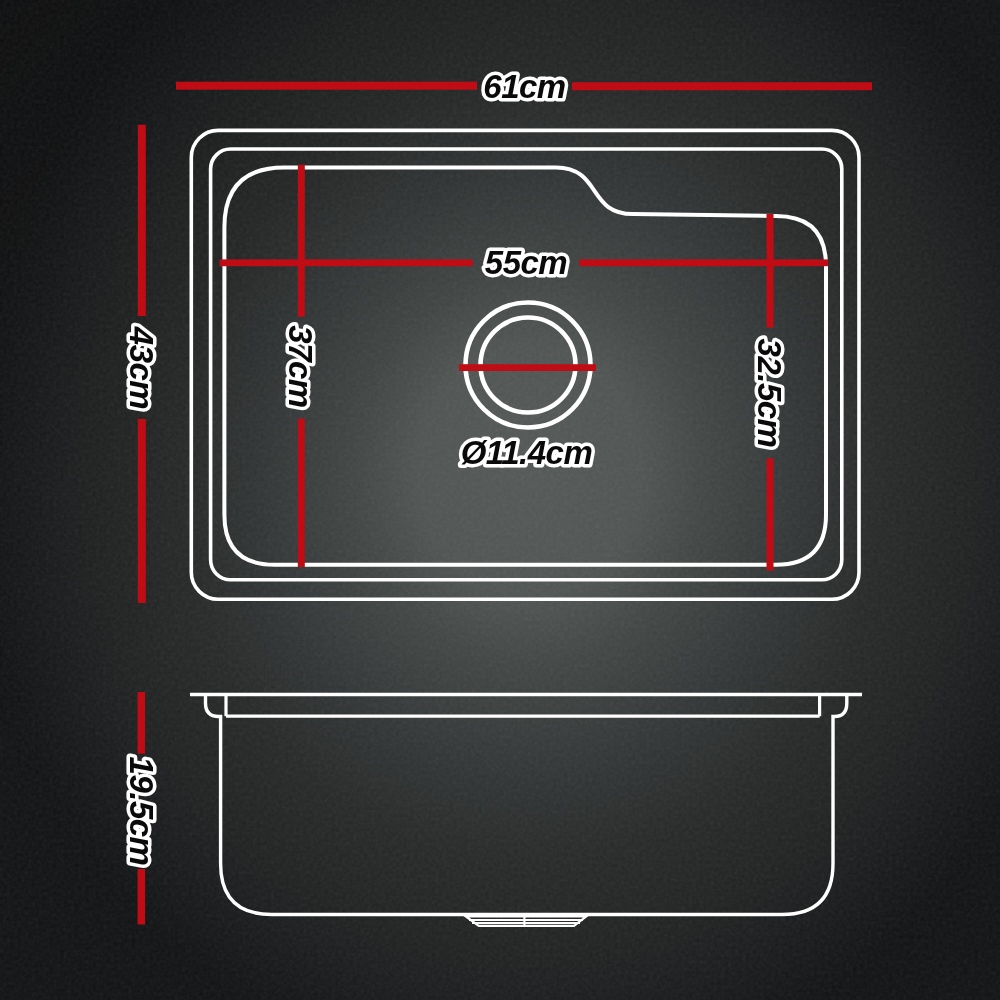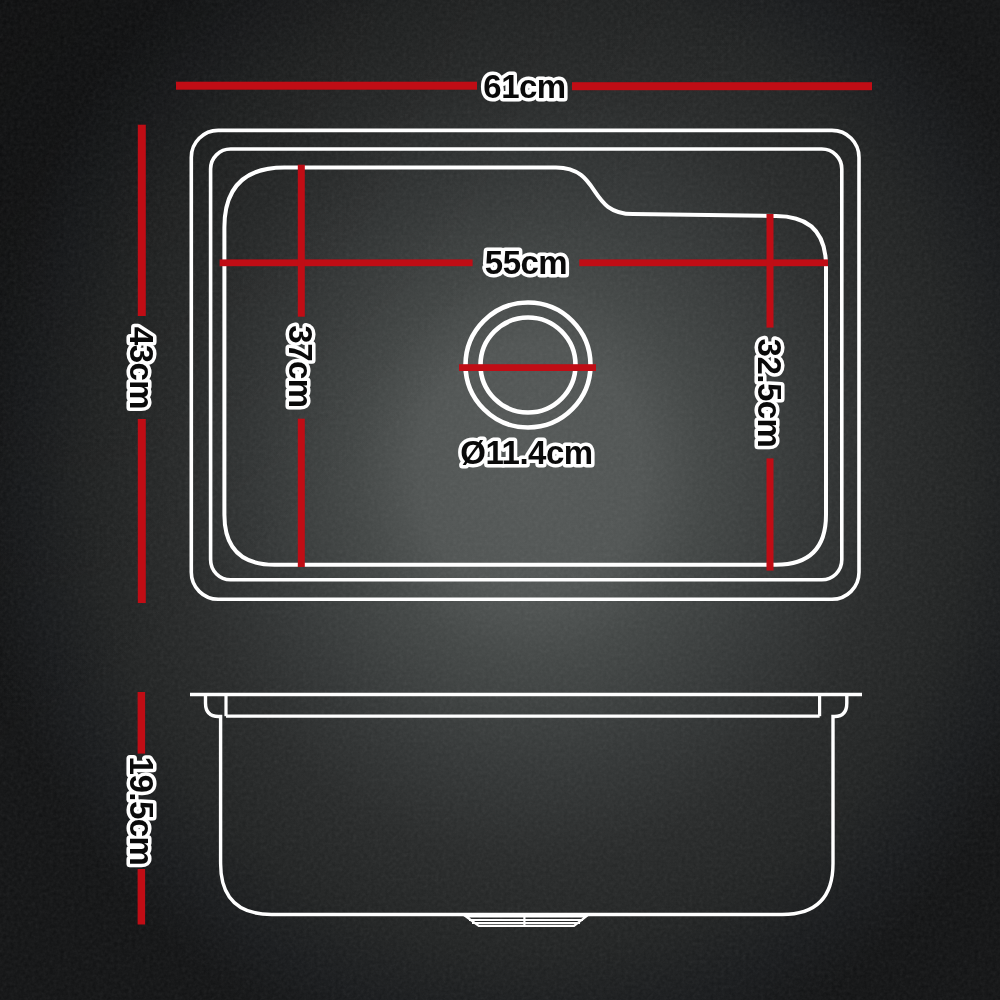"61cm" #stage { font-style: none -> italic }
